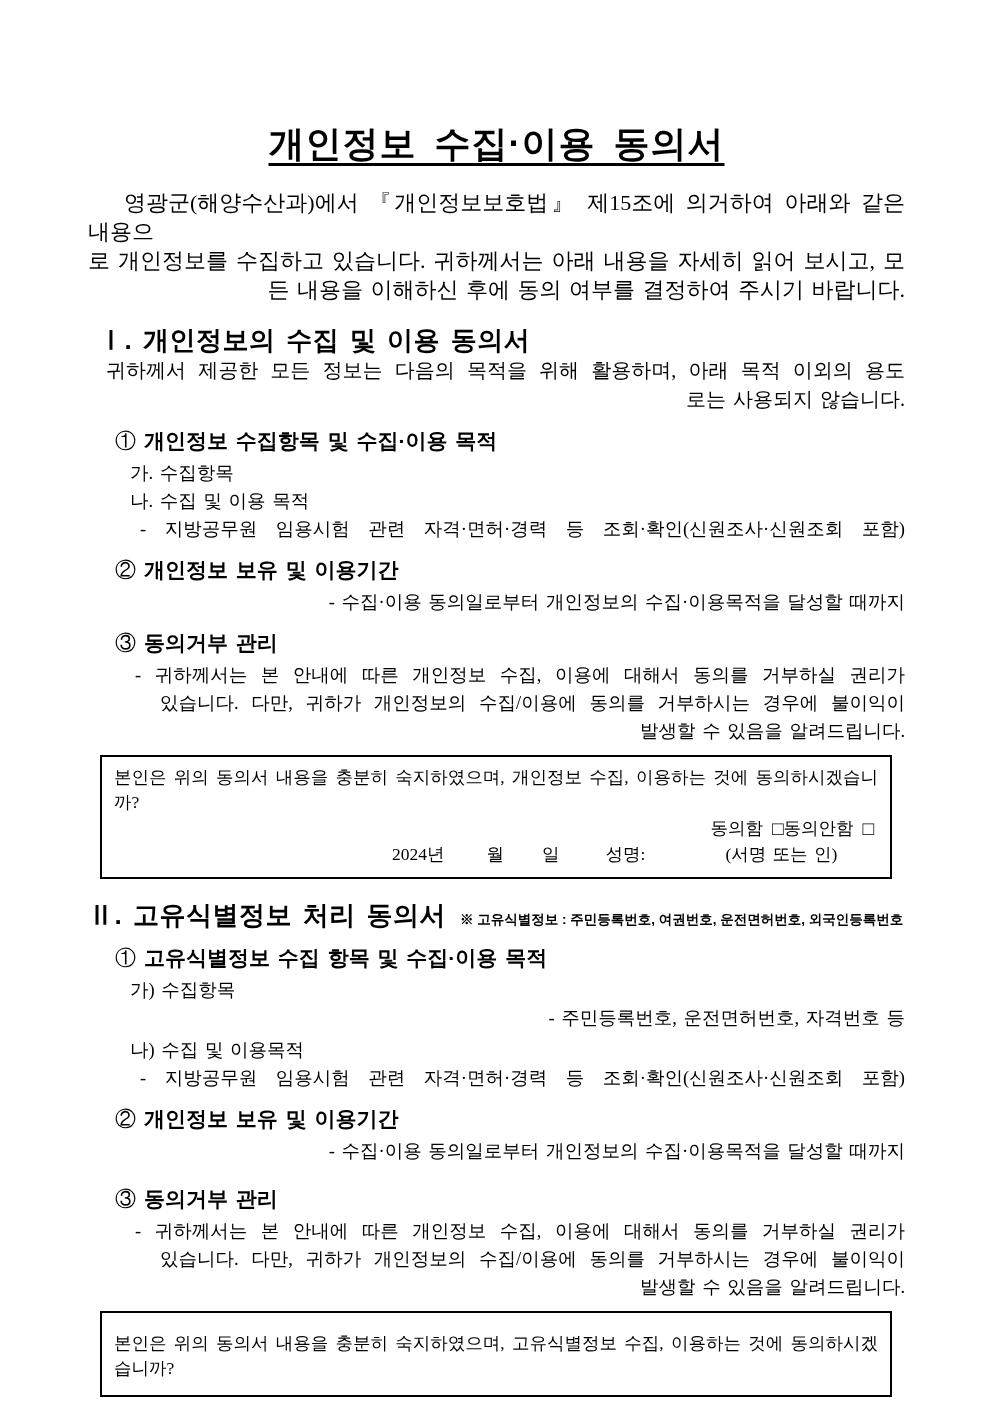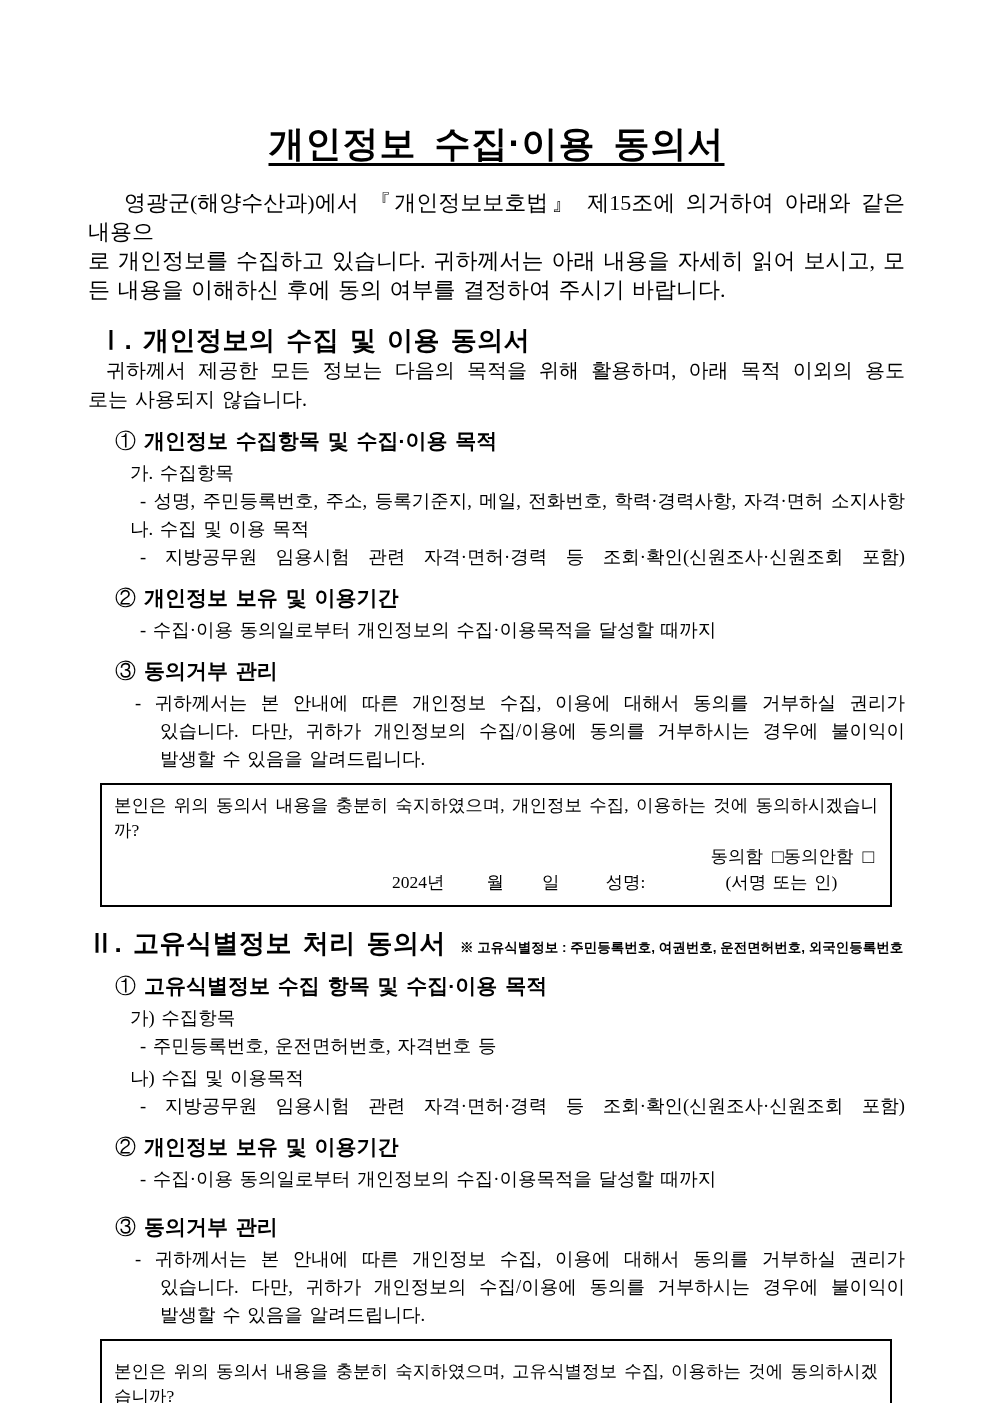"든 내용을 이해하신 후에 동의" .nl { text-align: left -> right }
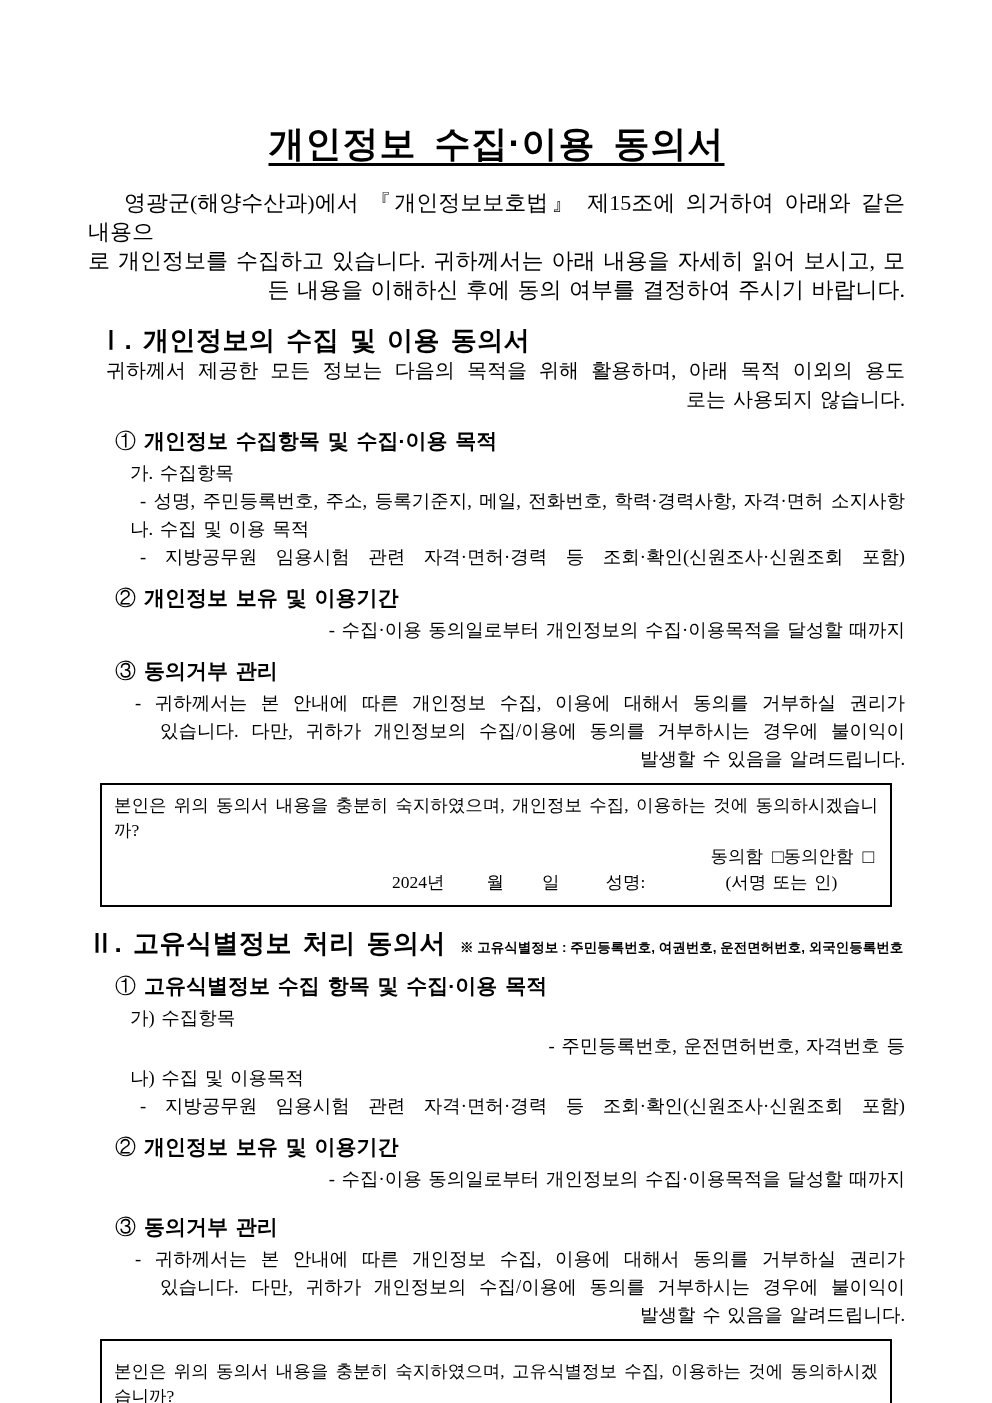"- 성명, 주민등록번호, 주소, 등록기준지," div.detail { html: <div>- 성명, 주민등록번호, 주소, 등록기준지, 메일, 전화번호, 학력·경력사항, 자격·면허 소지사항</div> -> none }
